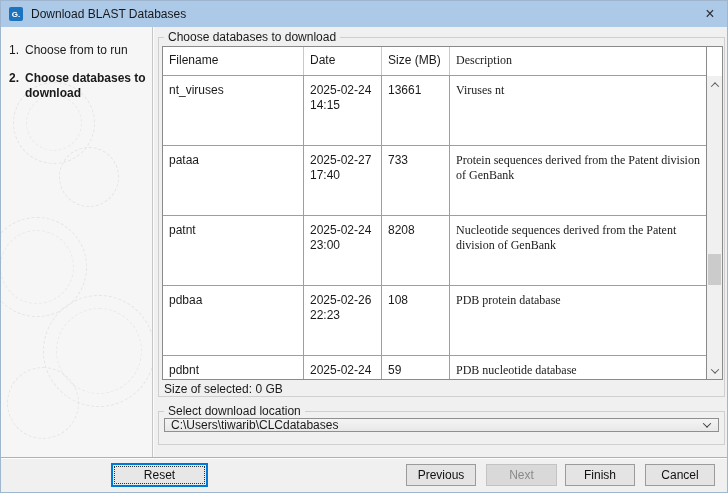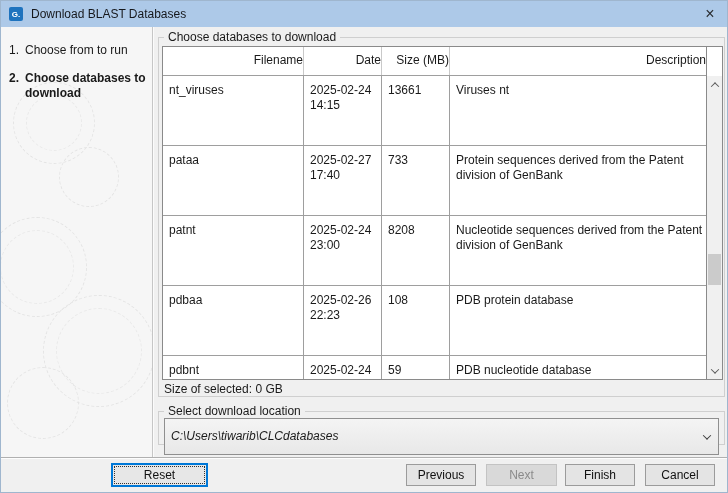"Filename" .th { text-align: right -> none }
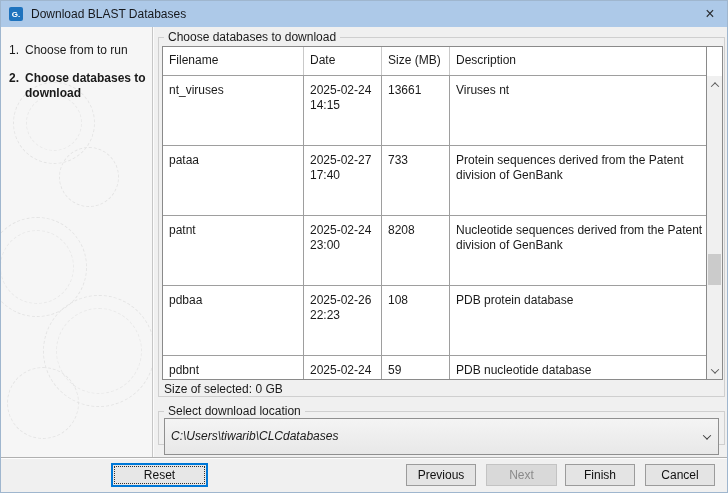"Description" .c3 { font-family: none -> Liberation Serif, serif }
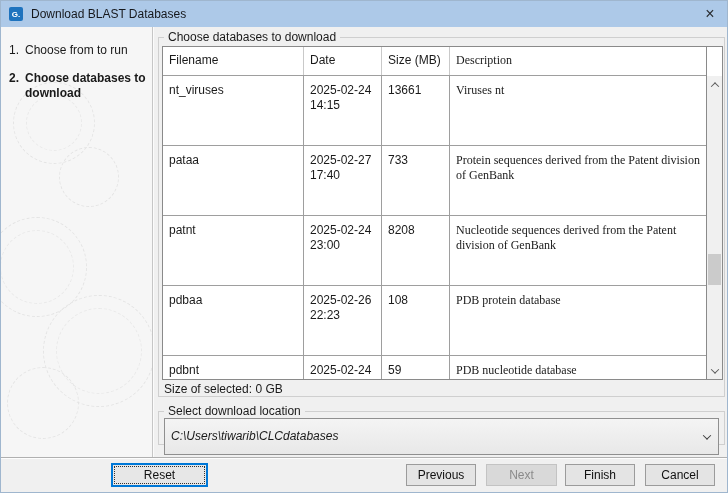"C:\Users\tiwarib\CLCdatabases" .combo { font-style: italic -> none; height: 37px -> 14px }
